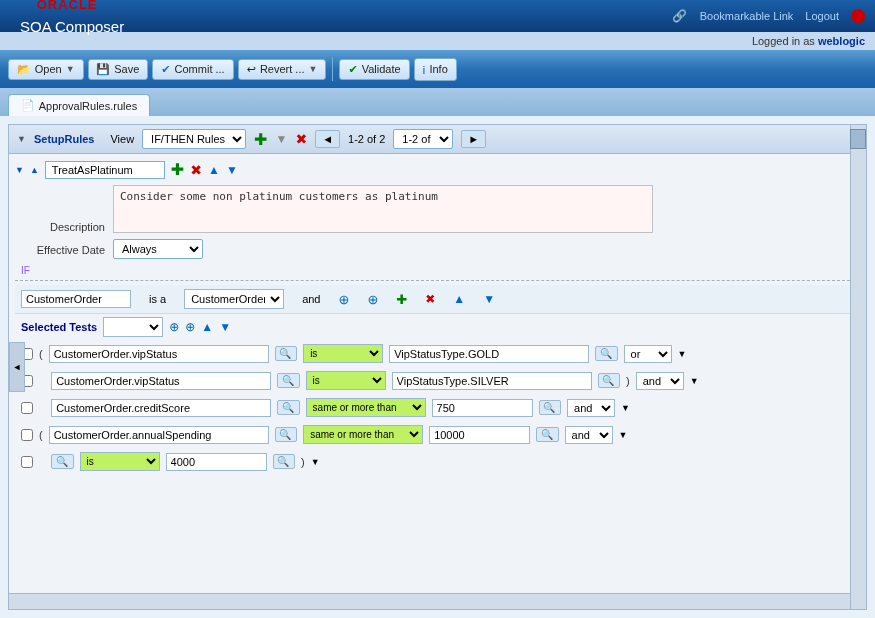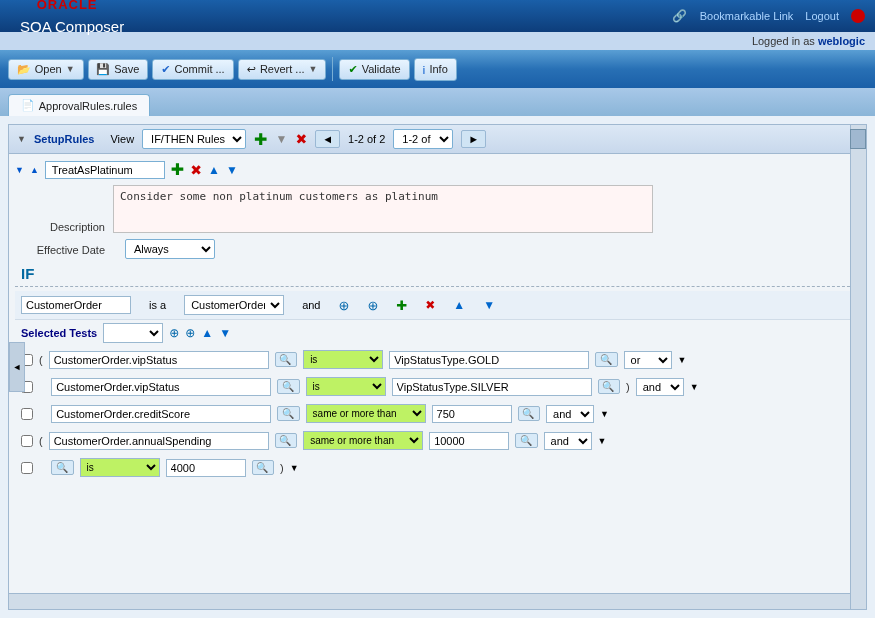"Effective Date" .prop-row { gap: 20px -> 8px }
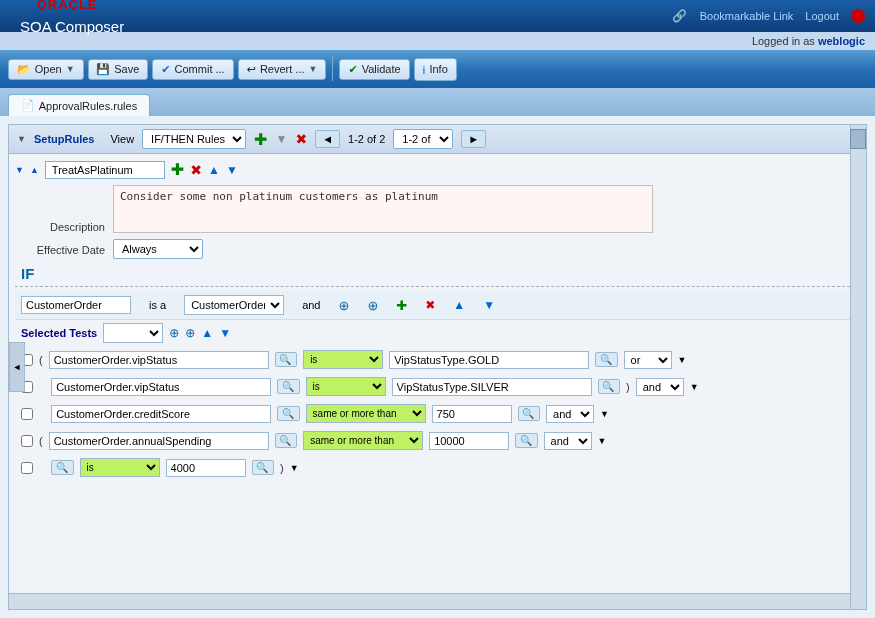"IF" .if-label { color: #0369a1 -> #8b5cf6; font-size: 15px -> 10px; font-weight: bold -> normal }
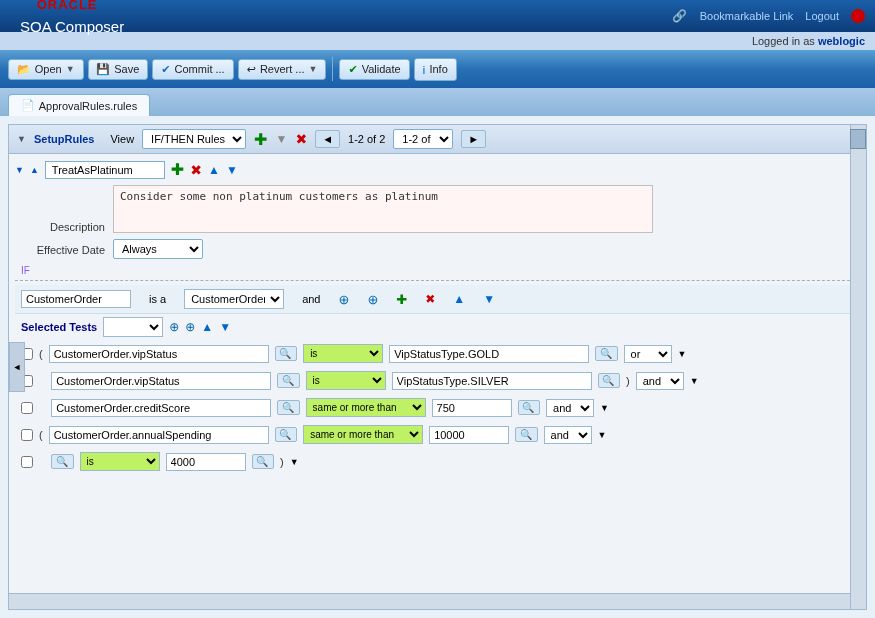"750" .cond-value-input { width: 80px -> 101px }
